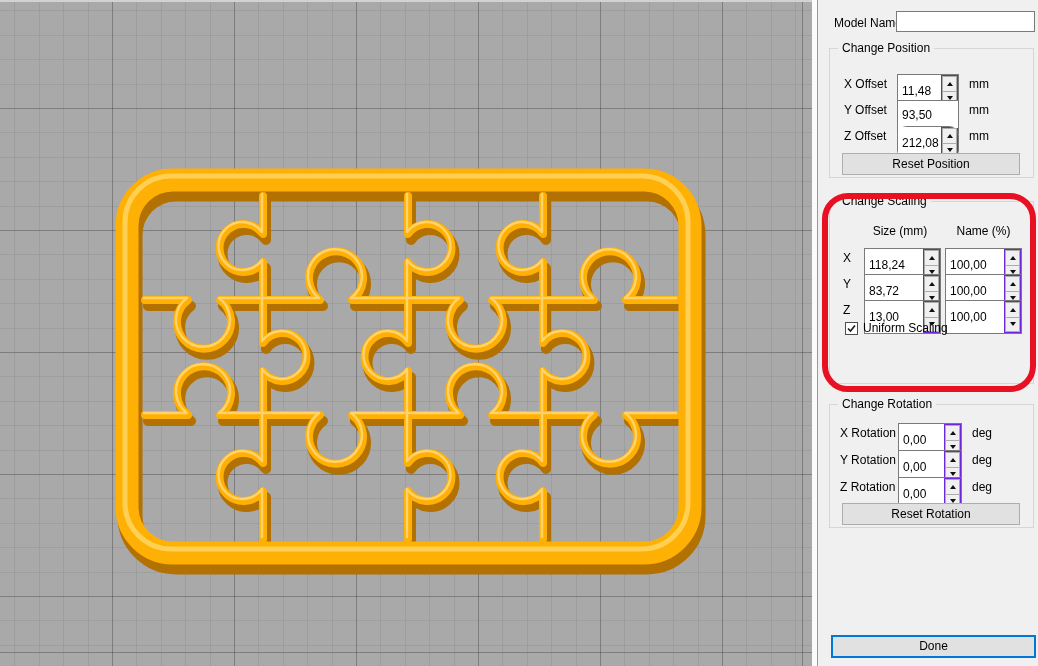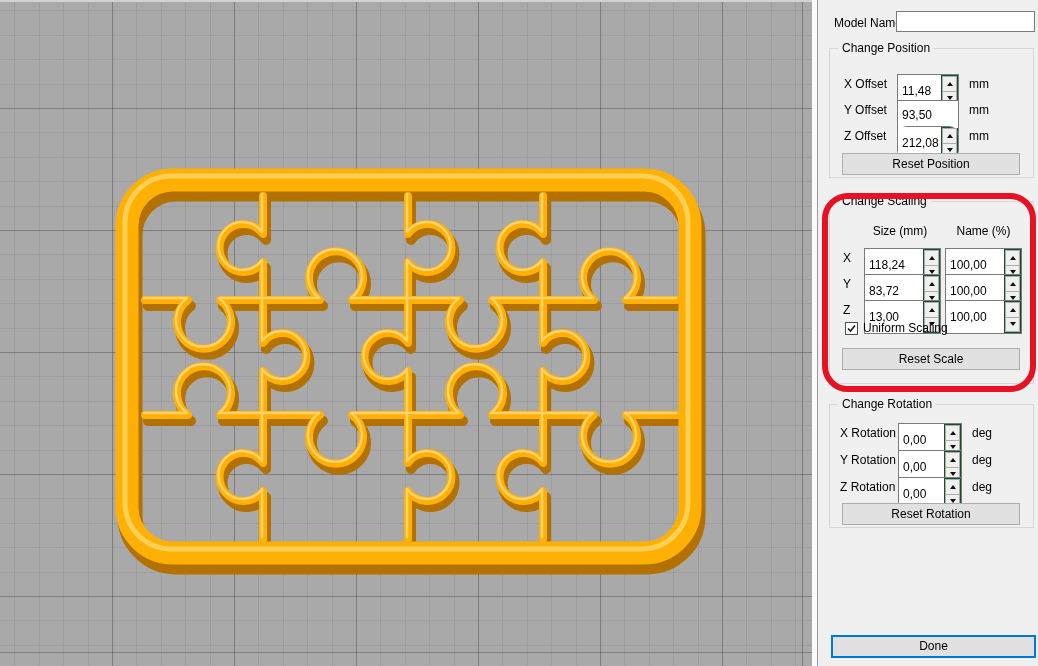"11,48" .spinbox { background: #14532d -> #6d28d9 }
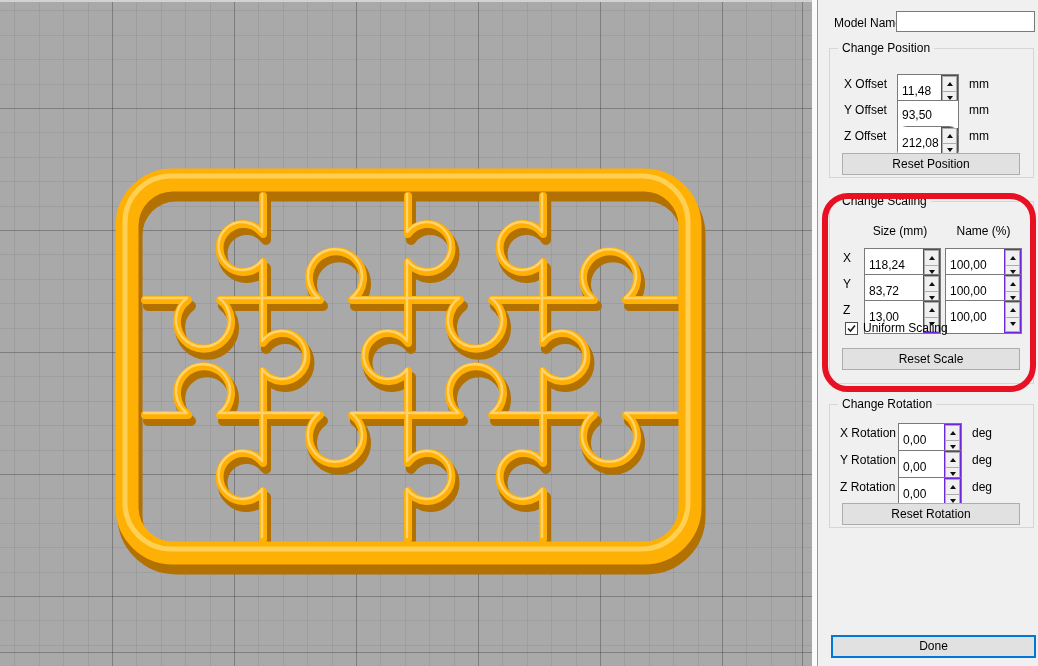"Reset Scale" div.btn { html: <div>Reset Scale</div> -> none }
